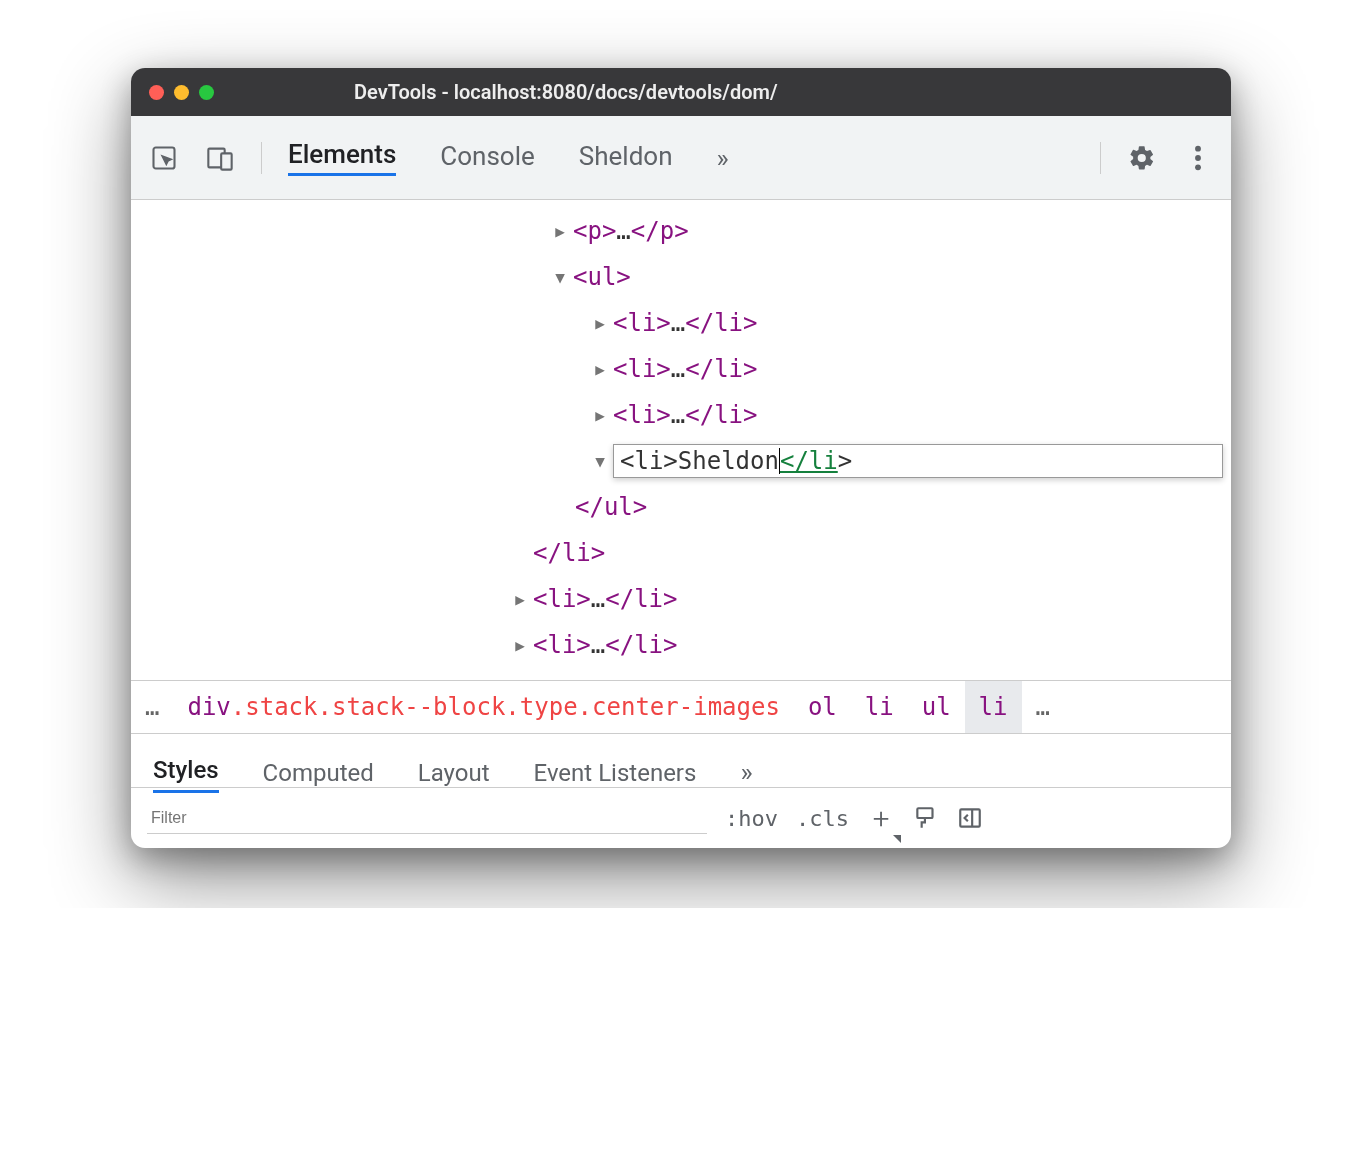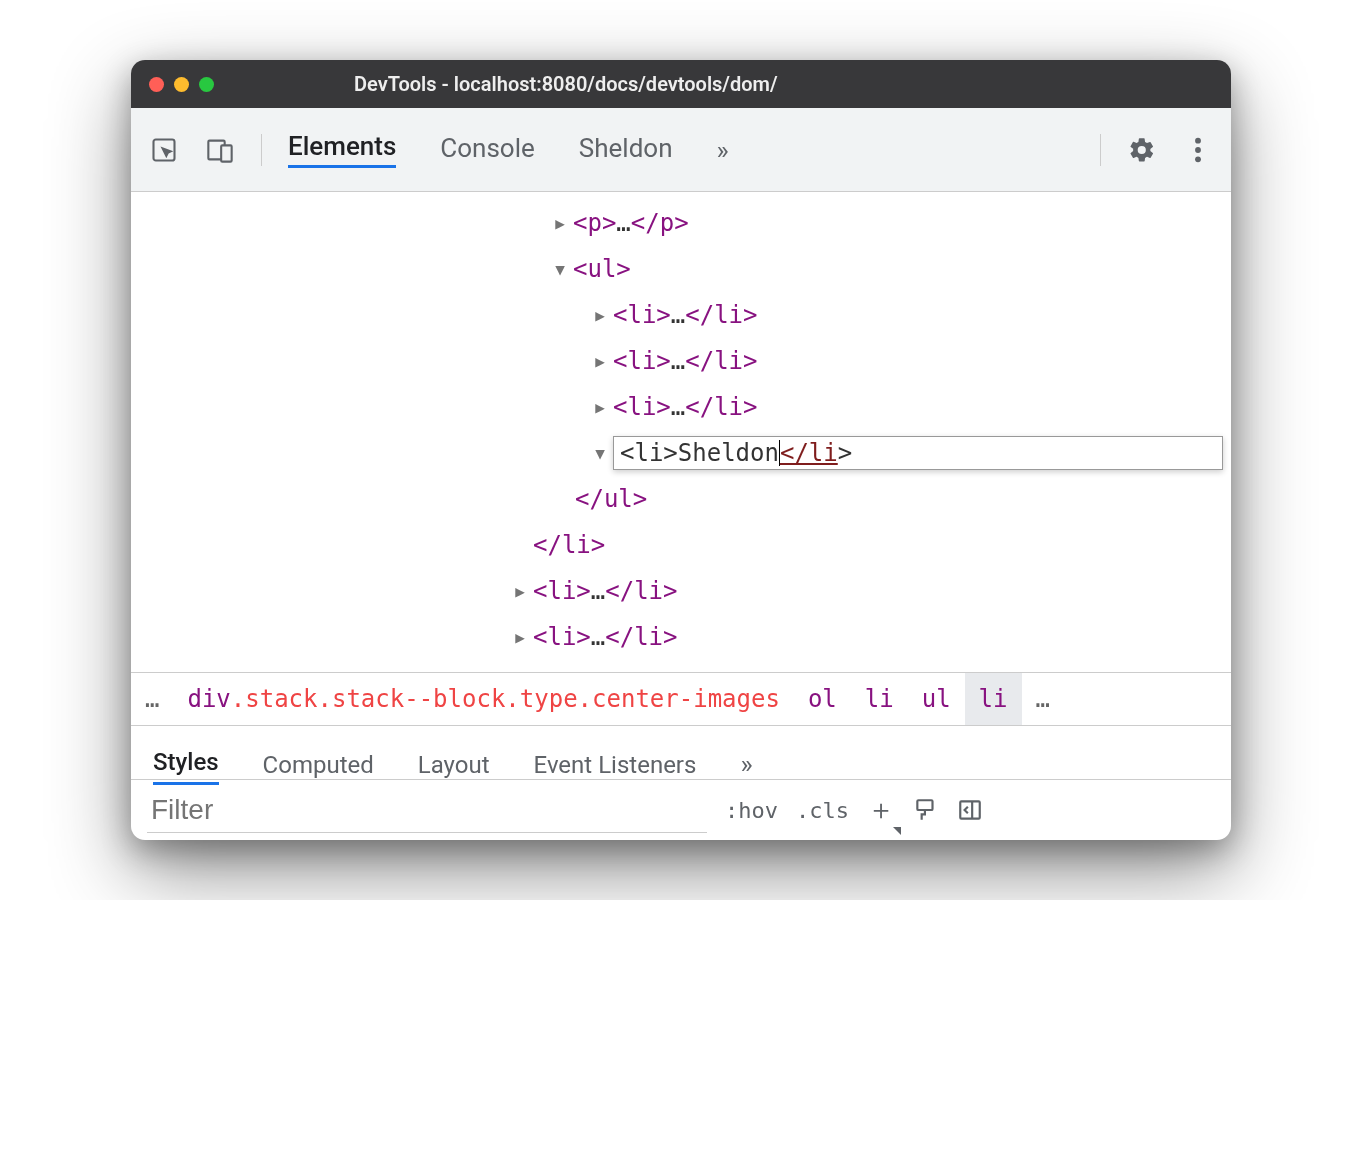"DevTools -" .window { margin-top: none -> 8px }
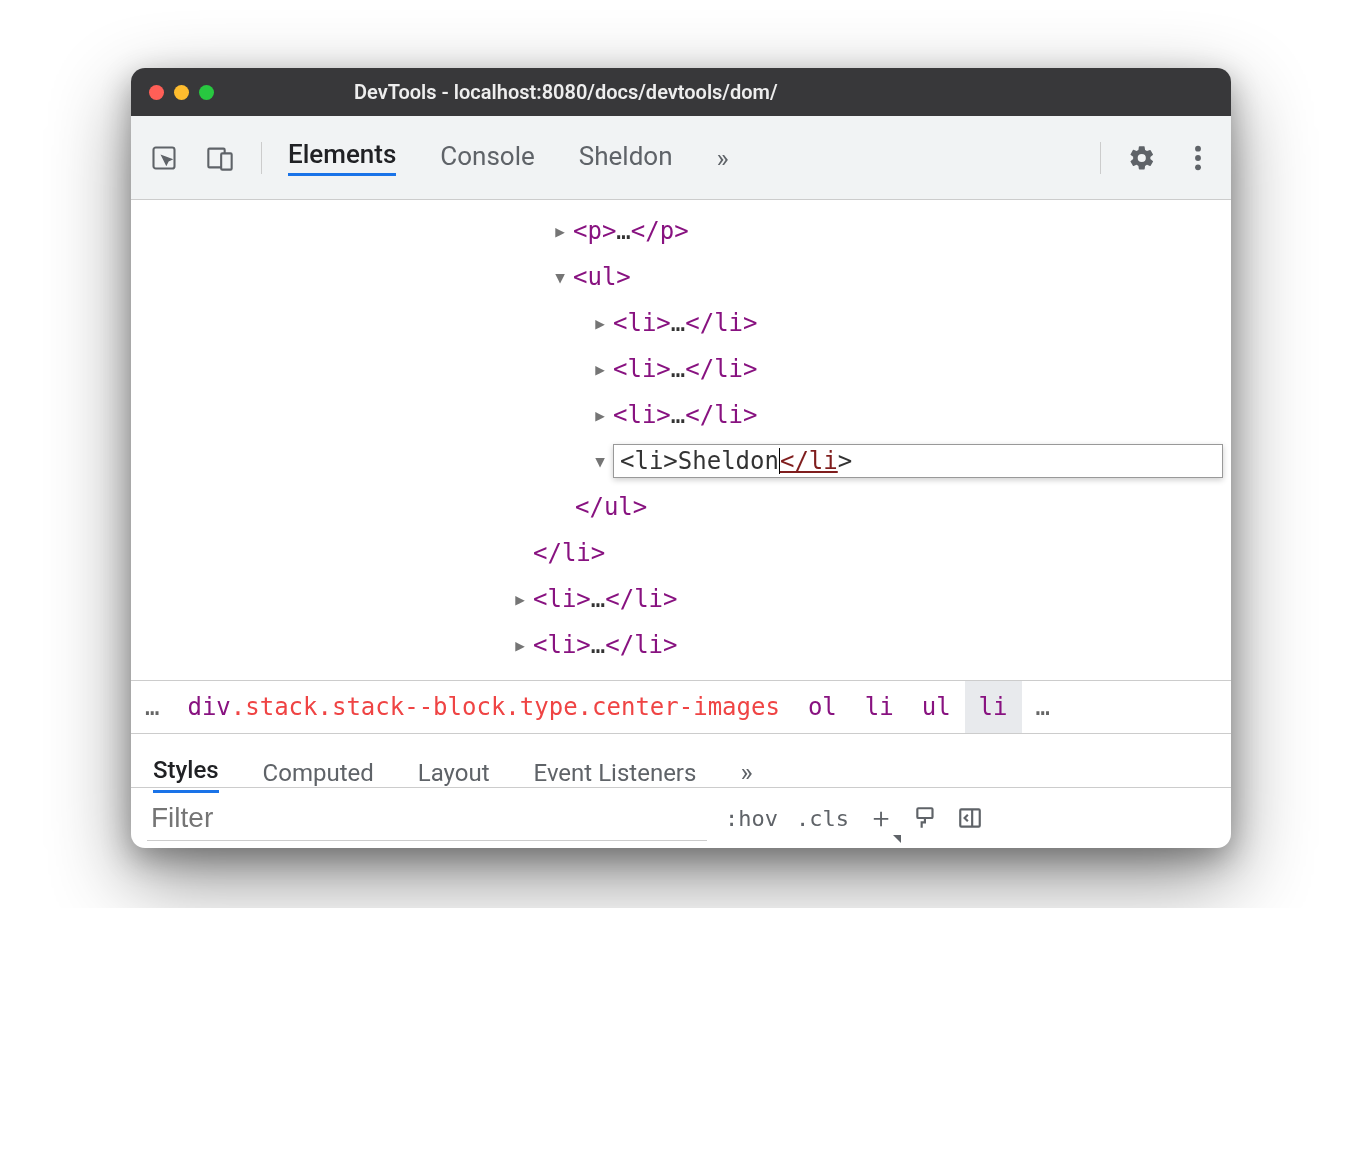"</li" .edit-box .cursor-spot { color: #7f1d1d -> #15803d }
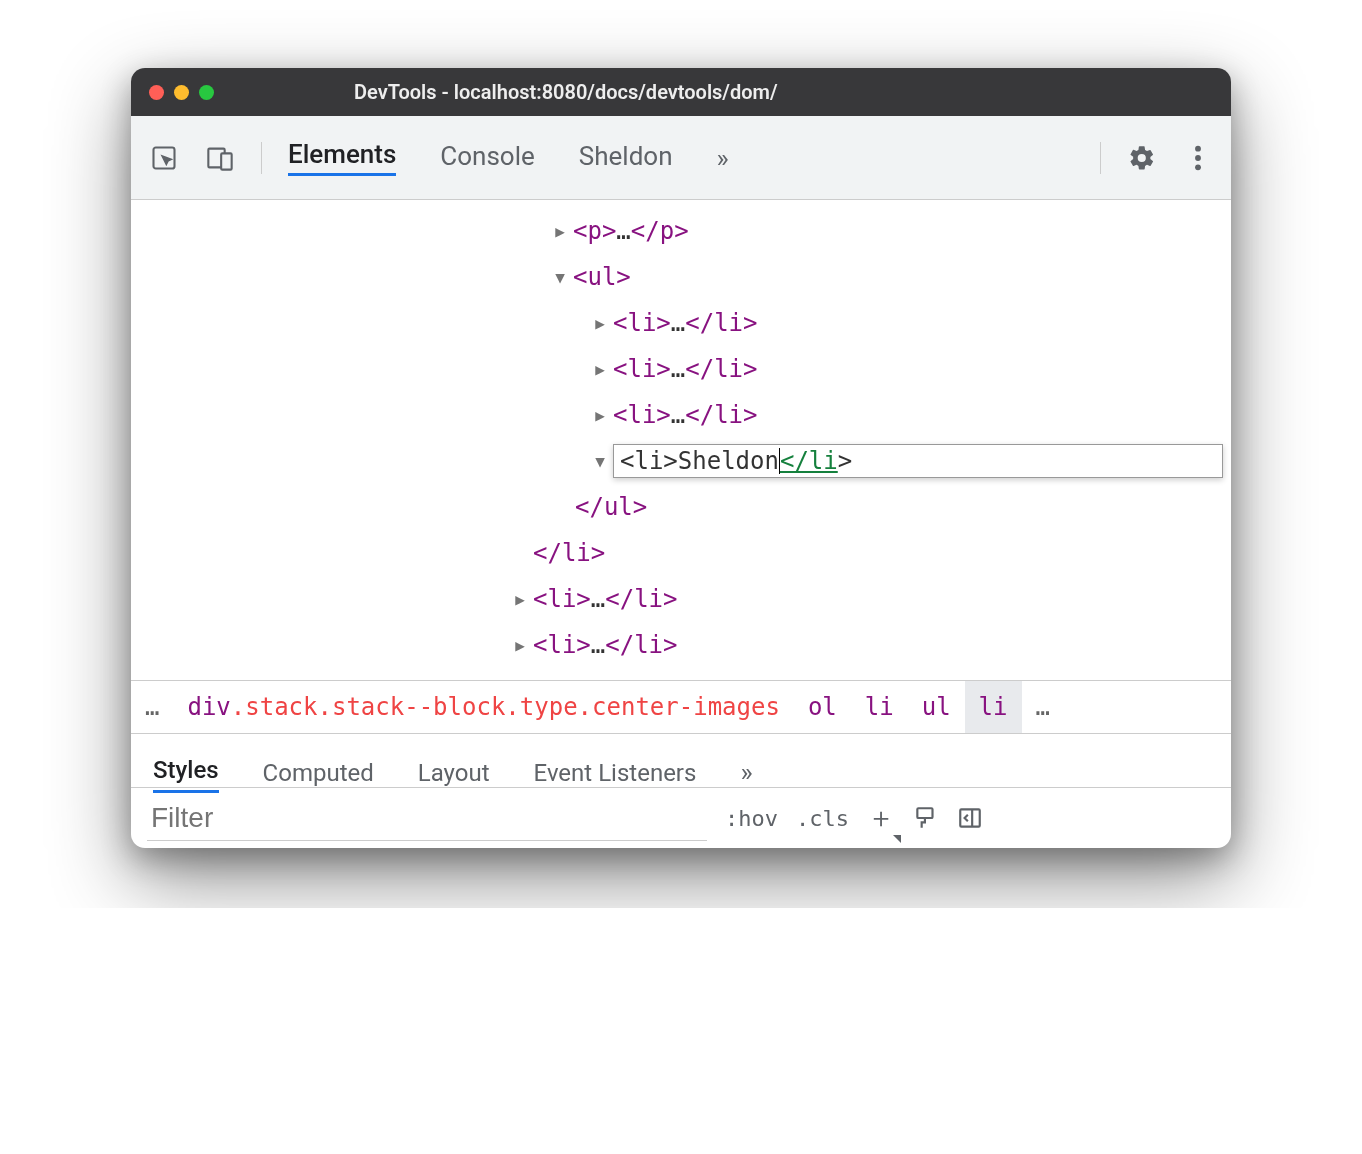"Filter" .filter-input { font-size: 28px -> 16px }
